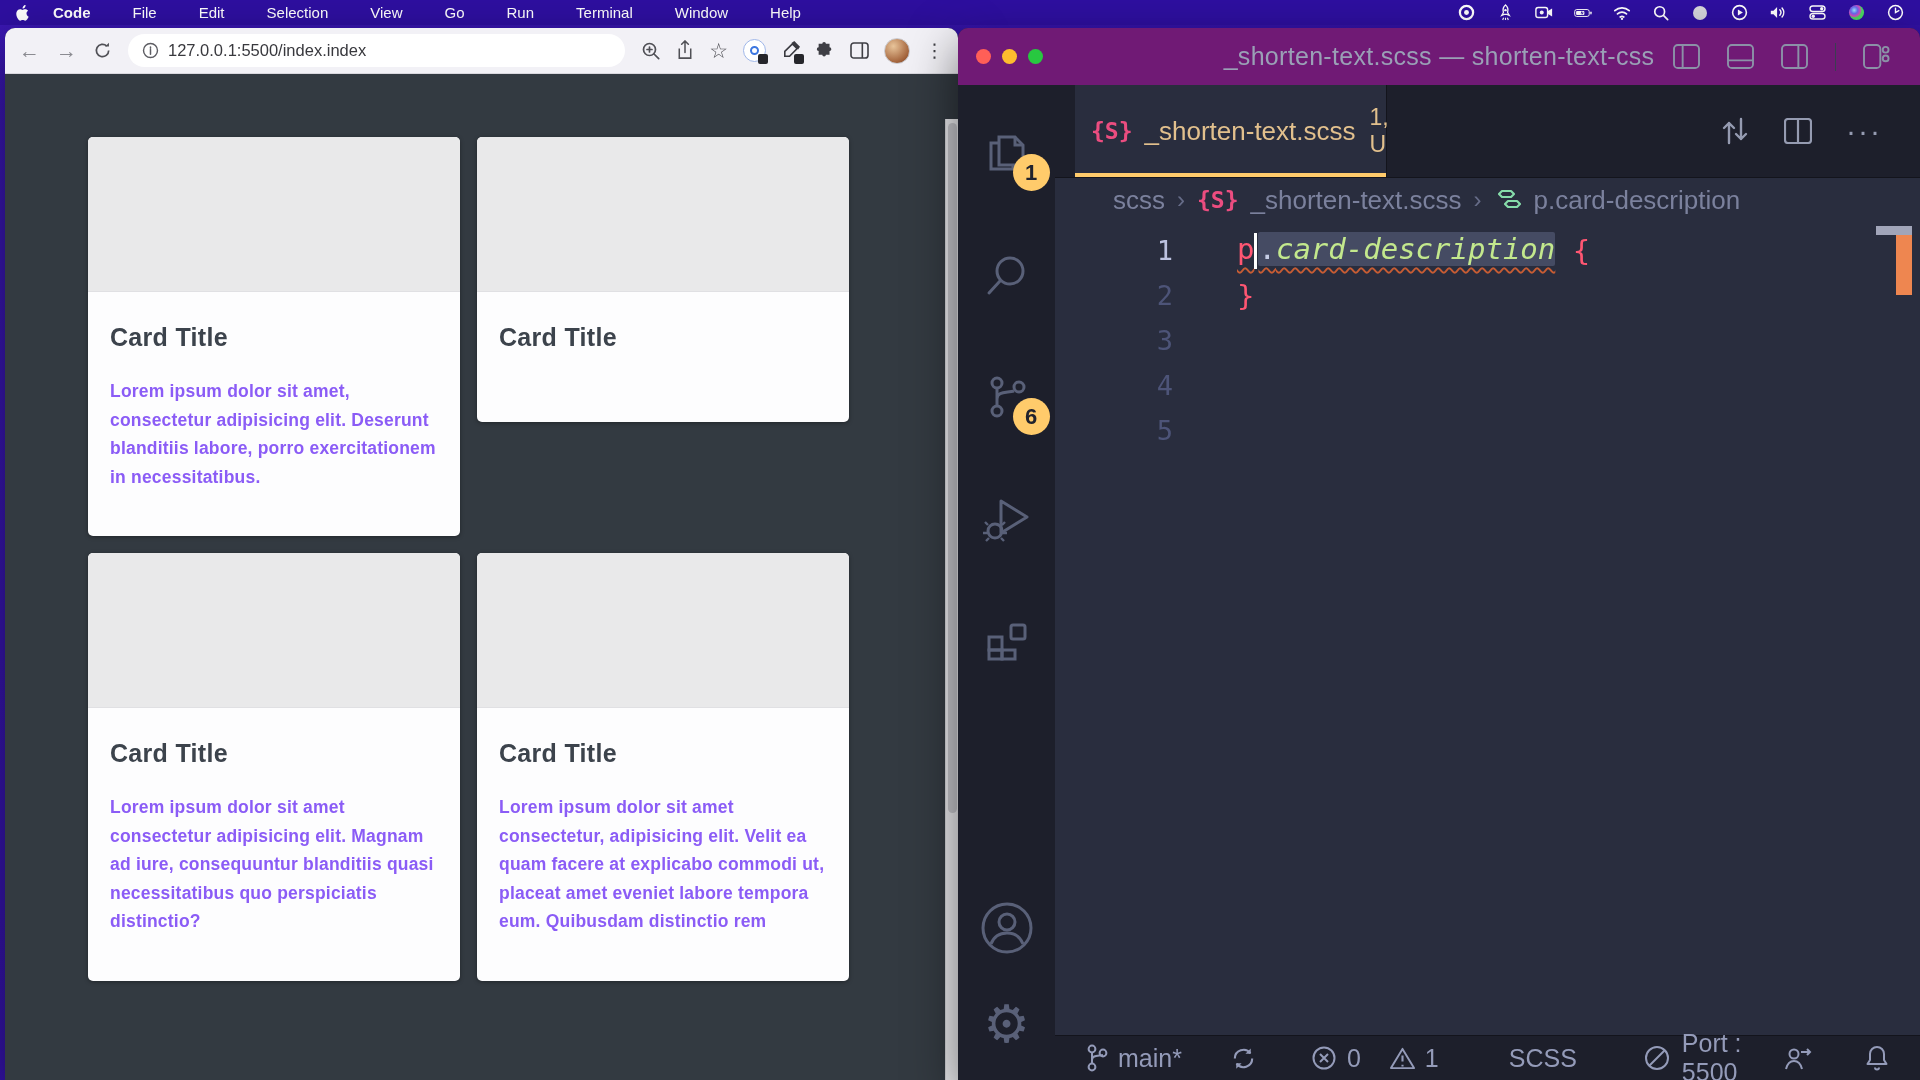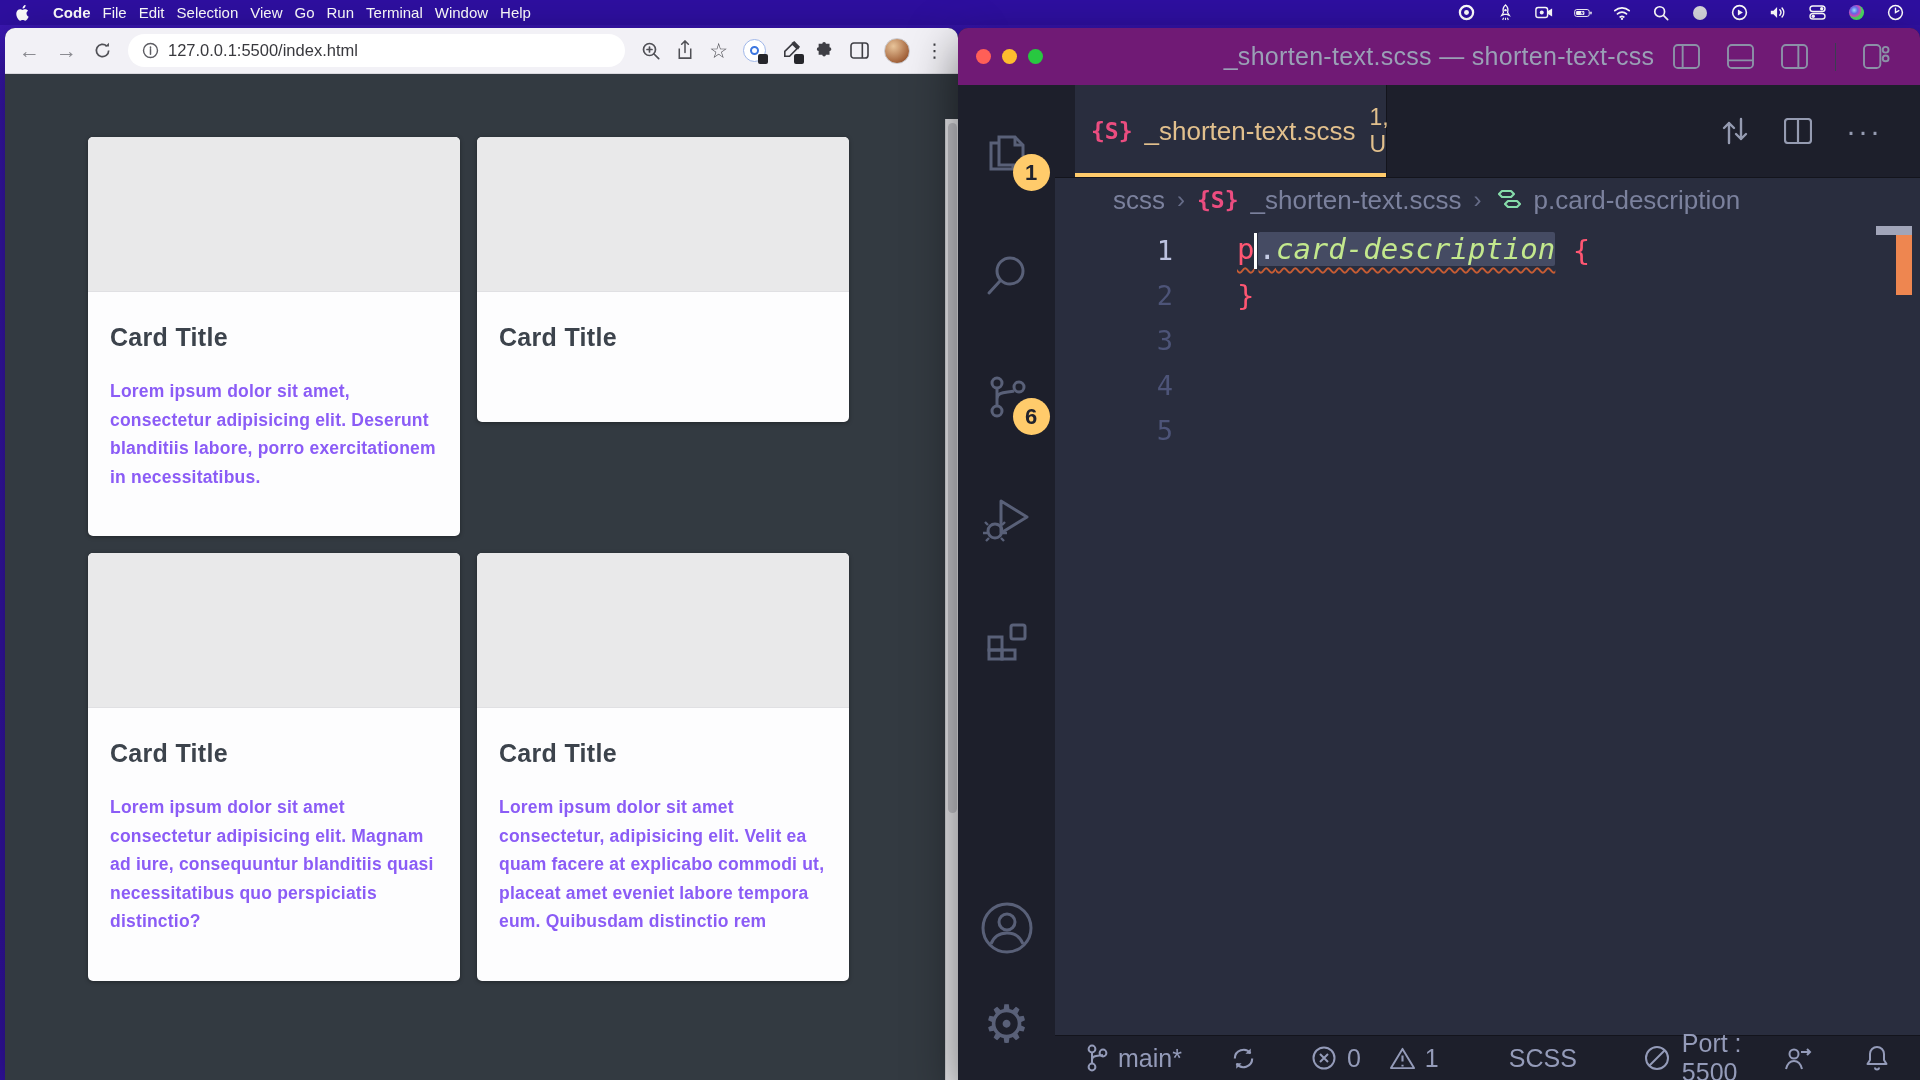"Code" .menu-items { gap: 12px -> 42px }
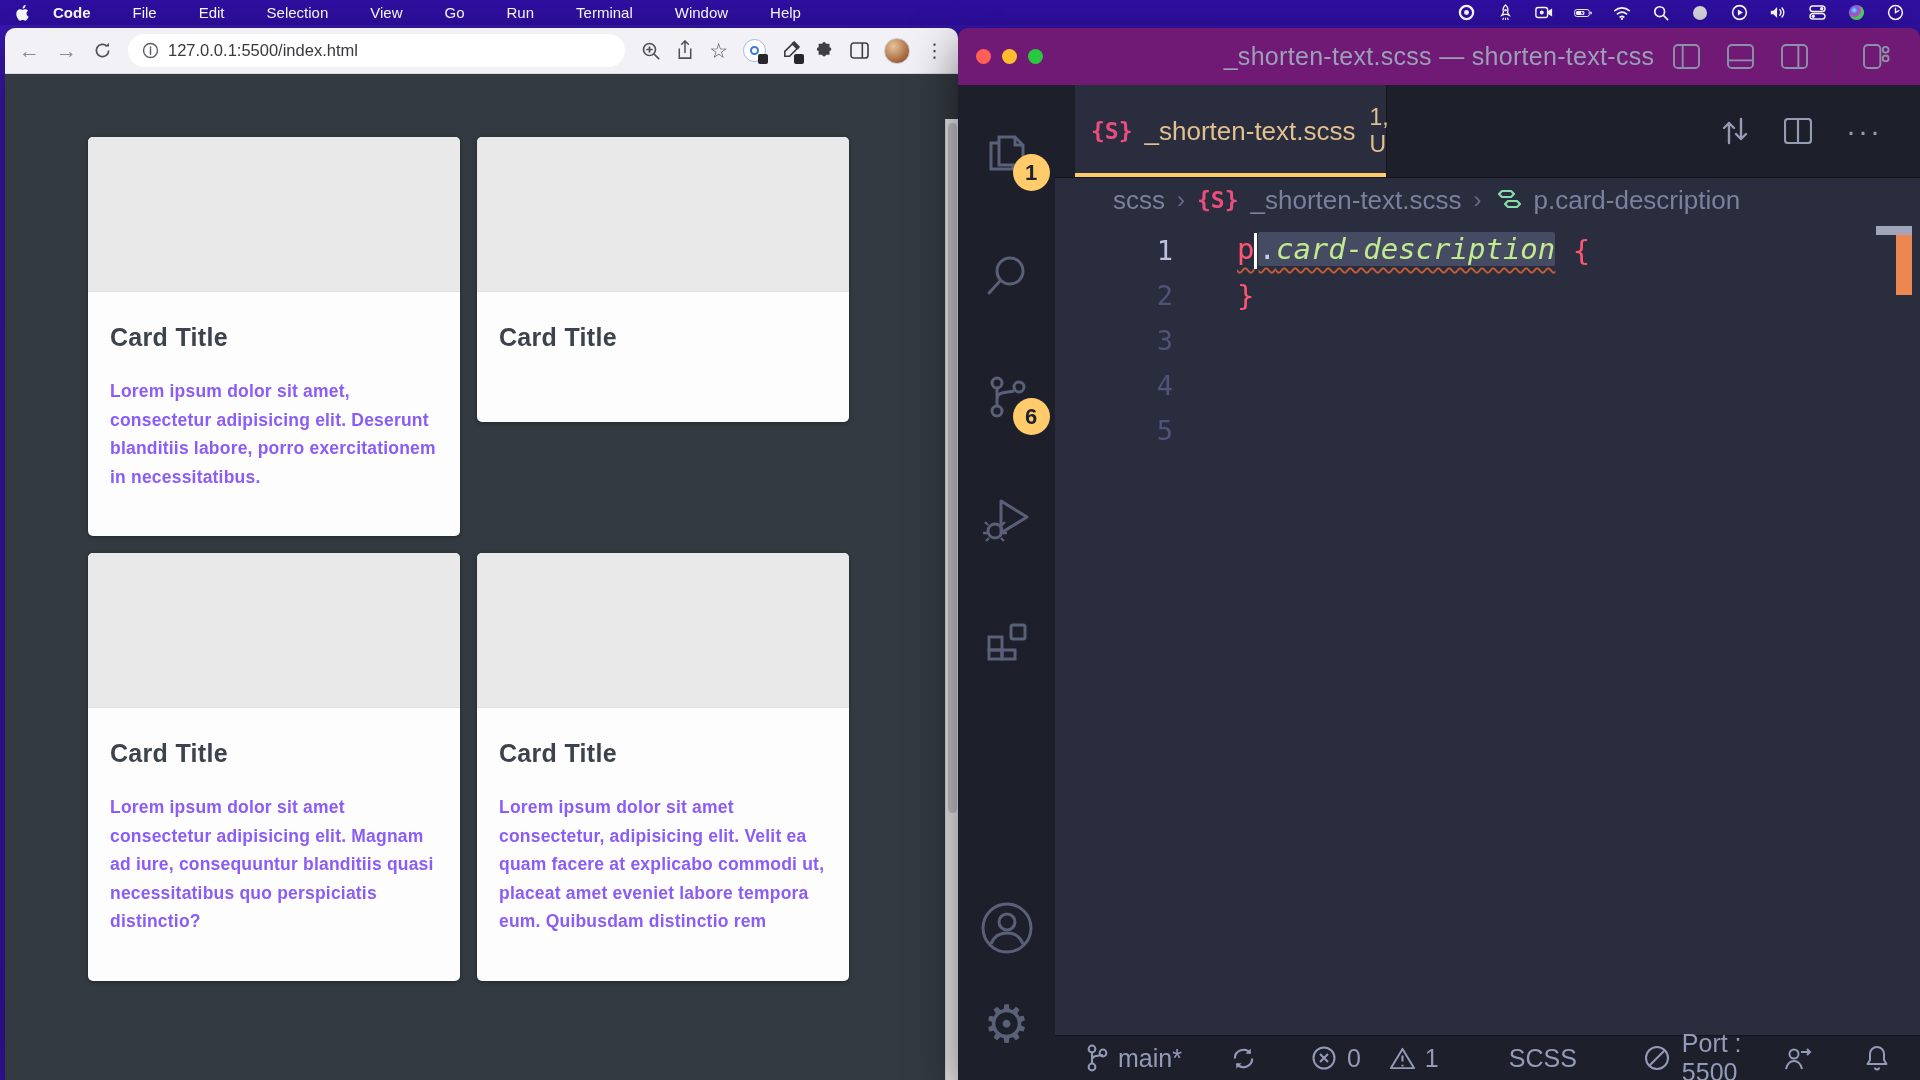"127.0.0.1:5500/index.html" span.url { text: 127.0.0.1:5500/index.html -> 127.0.0.1:5500/index.index }
